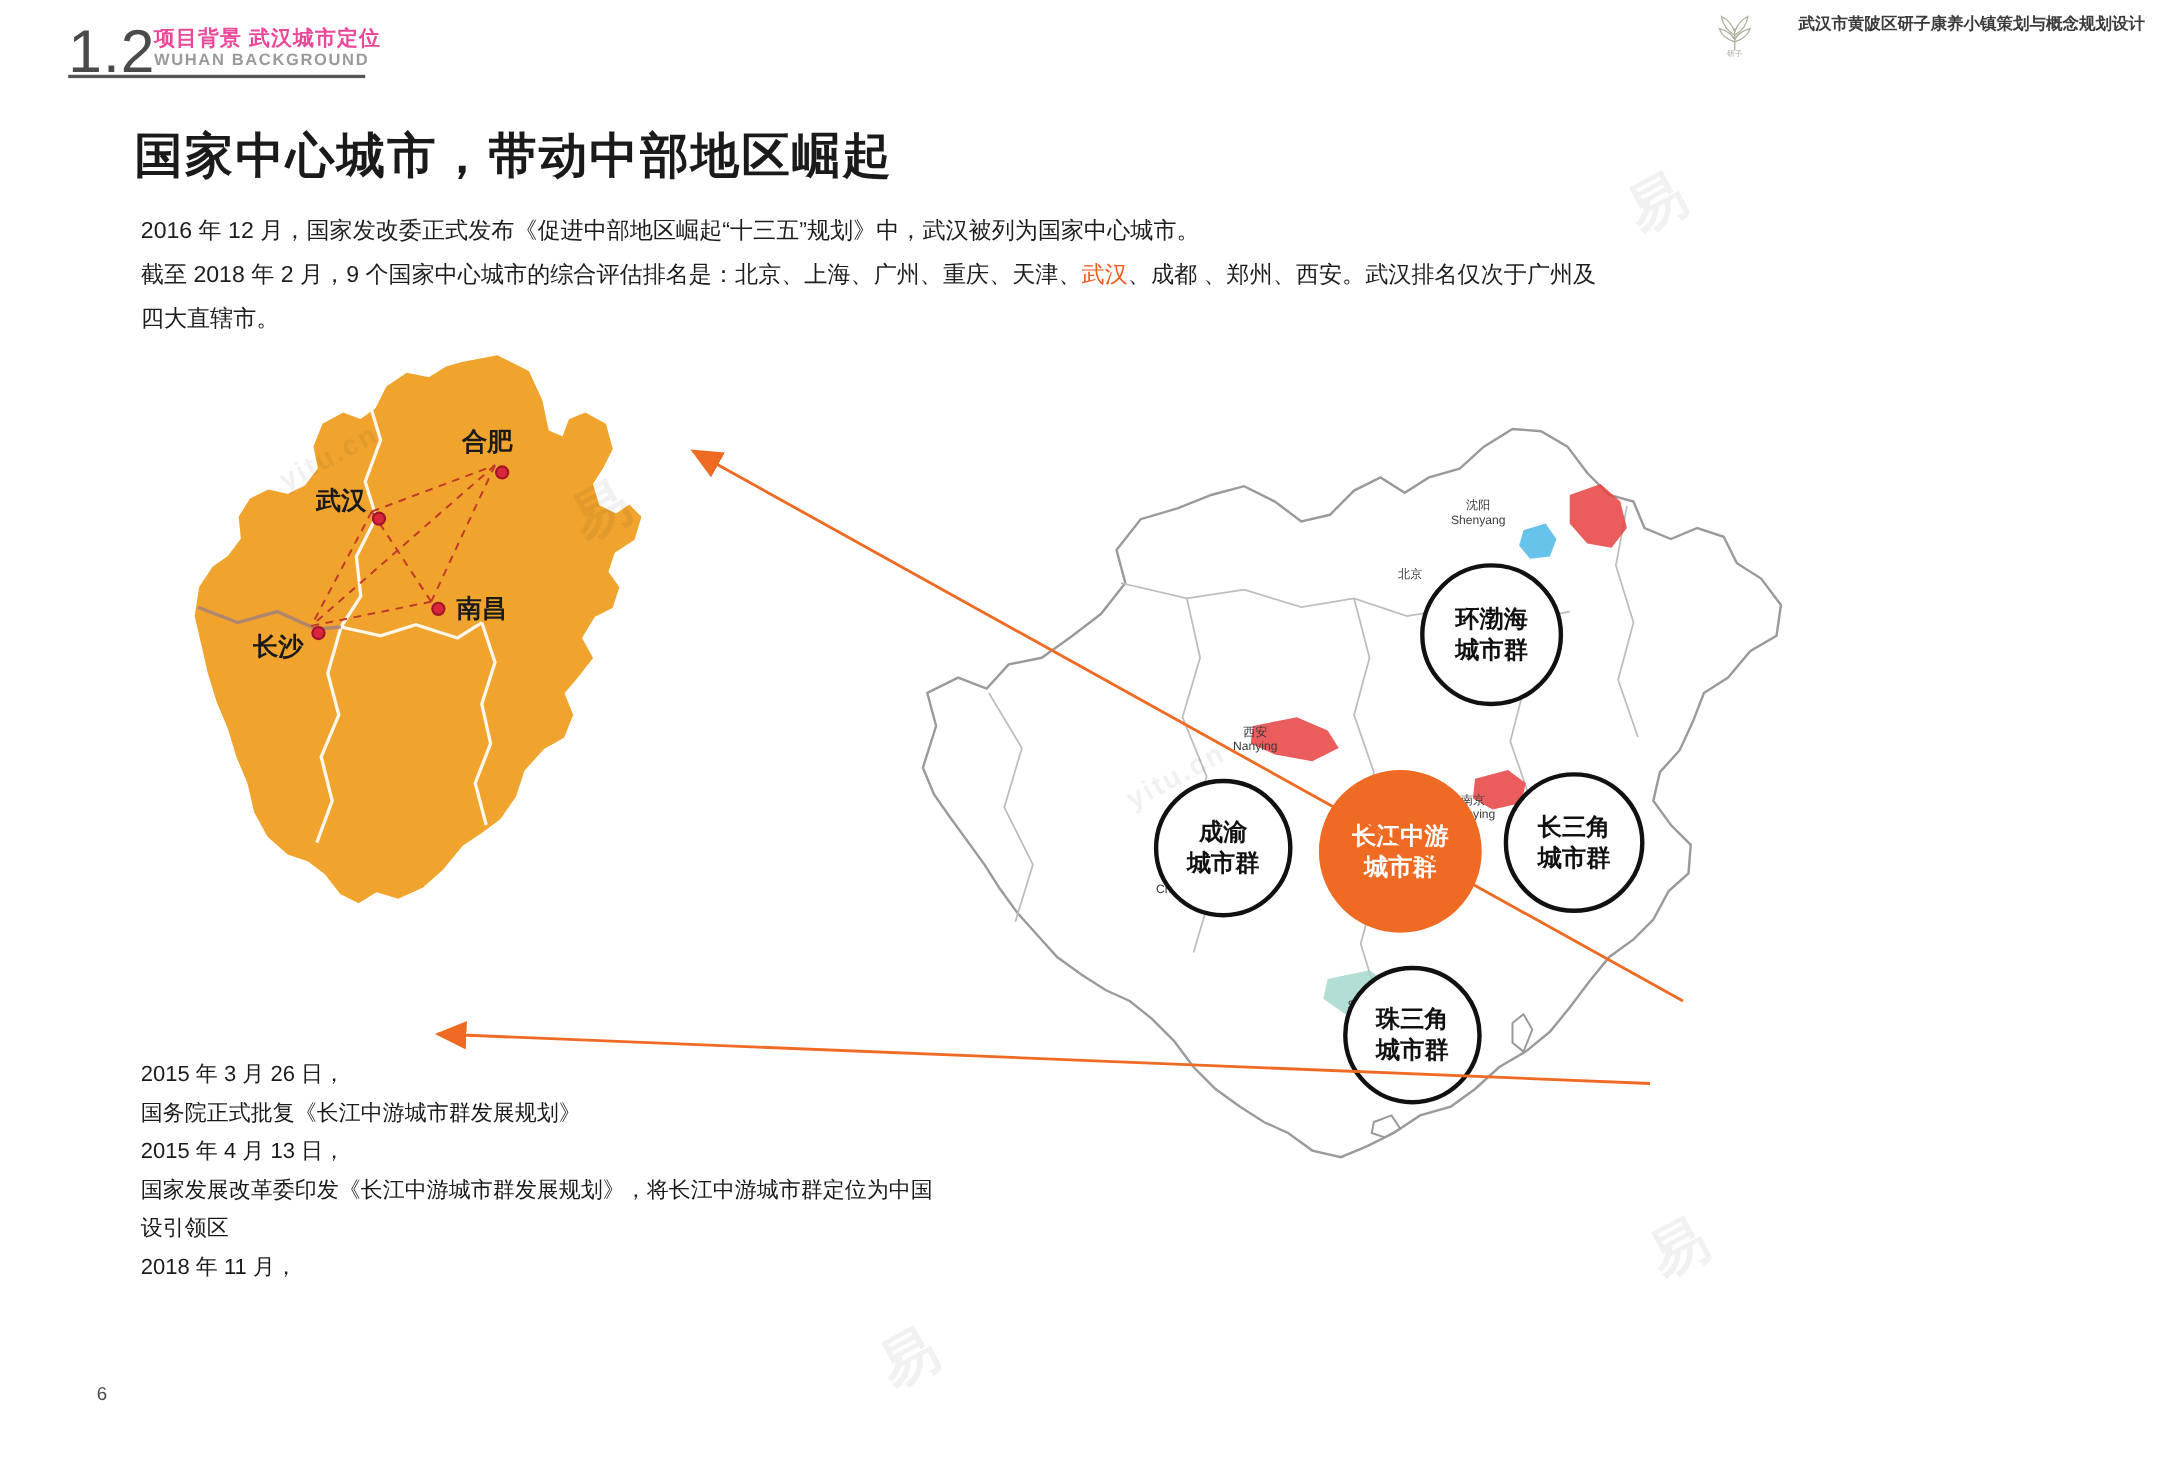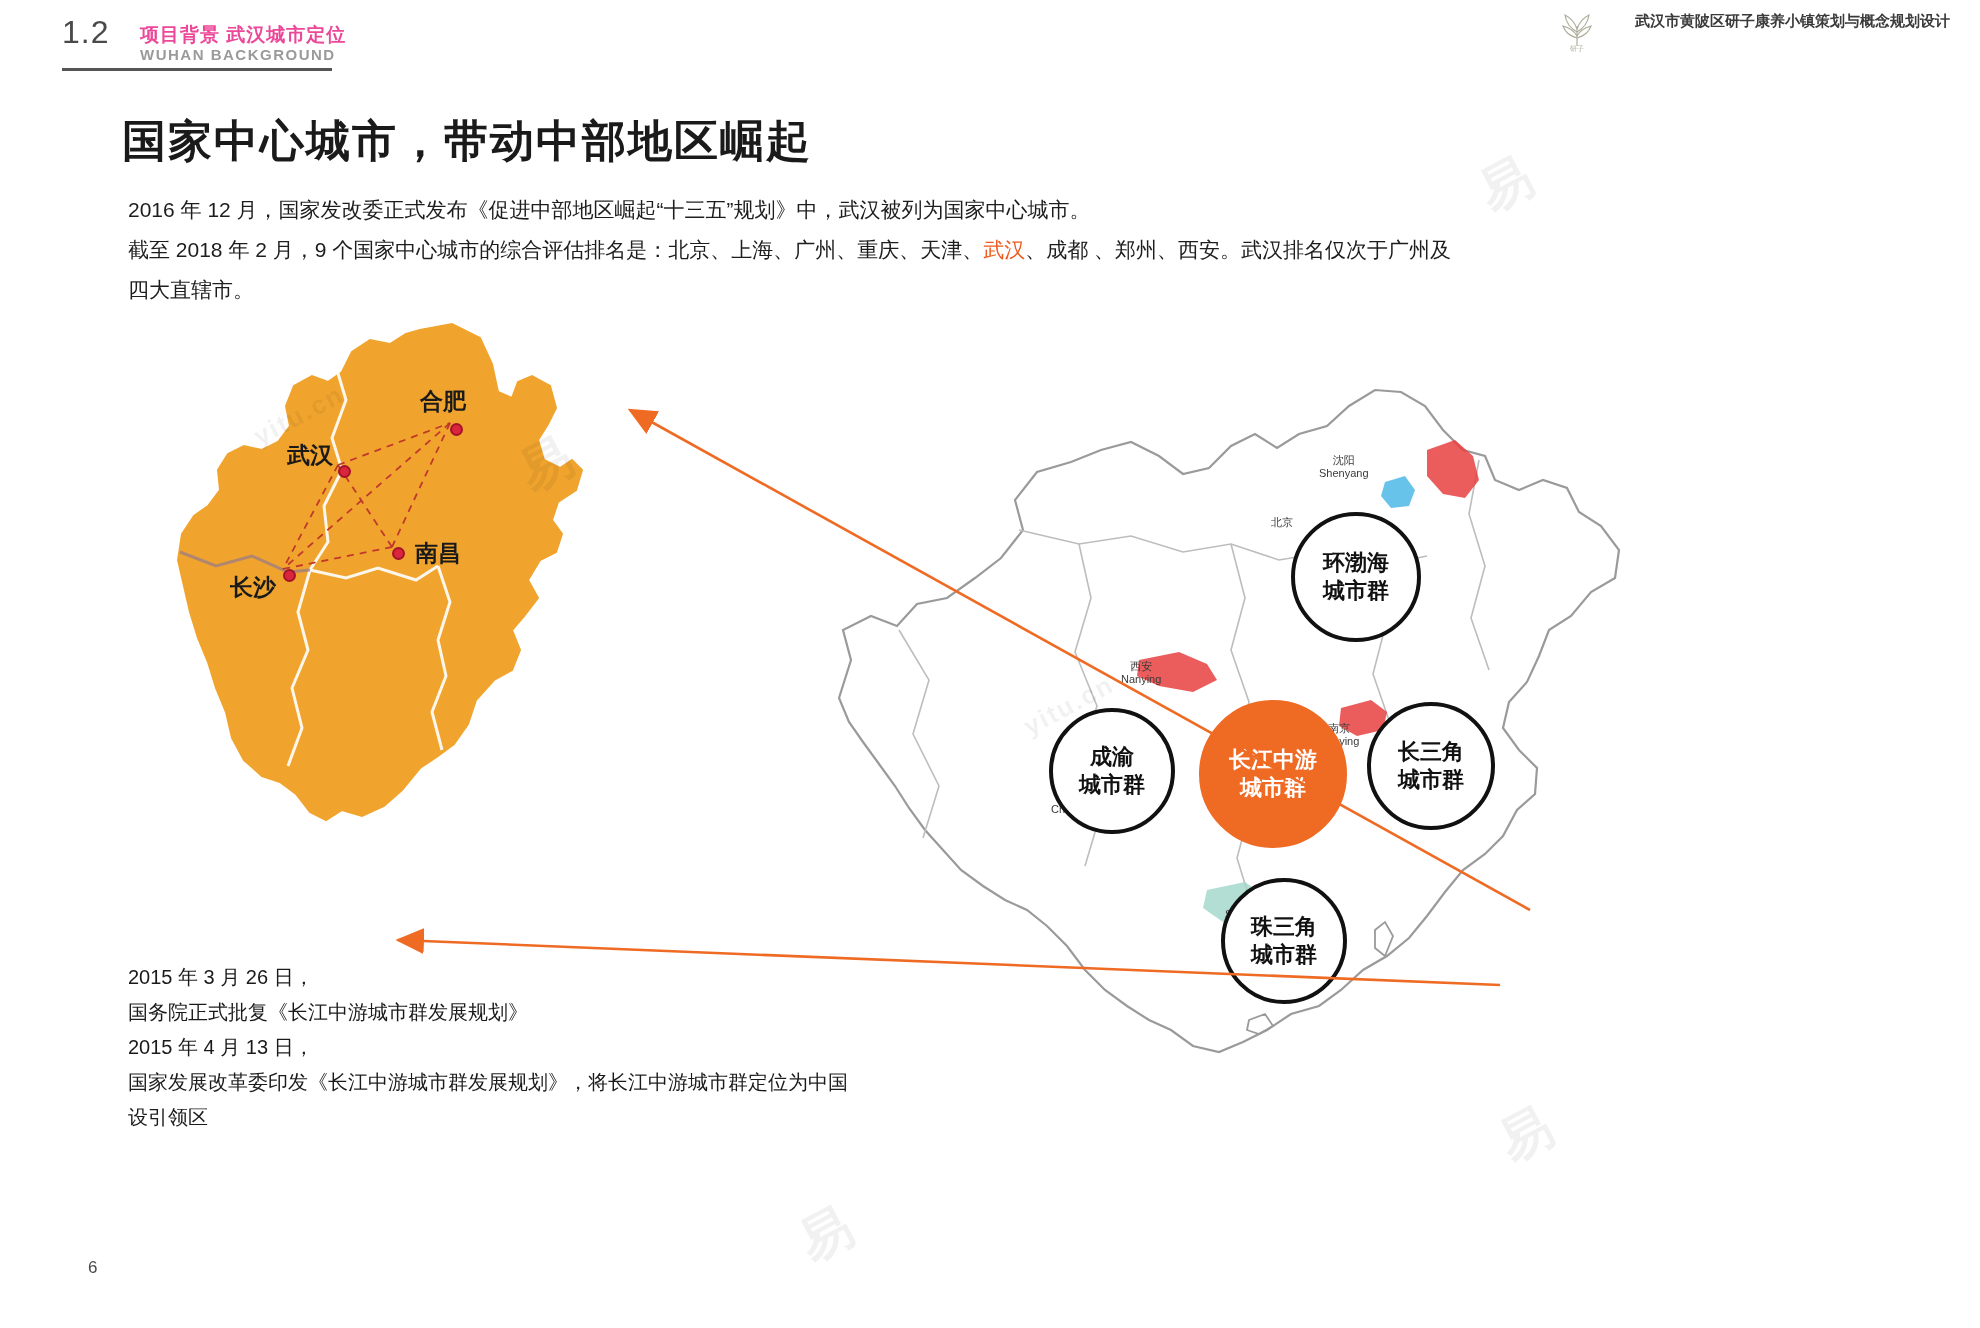"1.2" .hdr-num { font-size: 32px -> 55px }
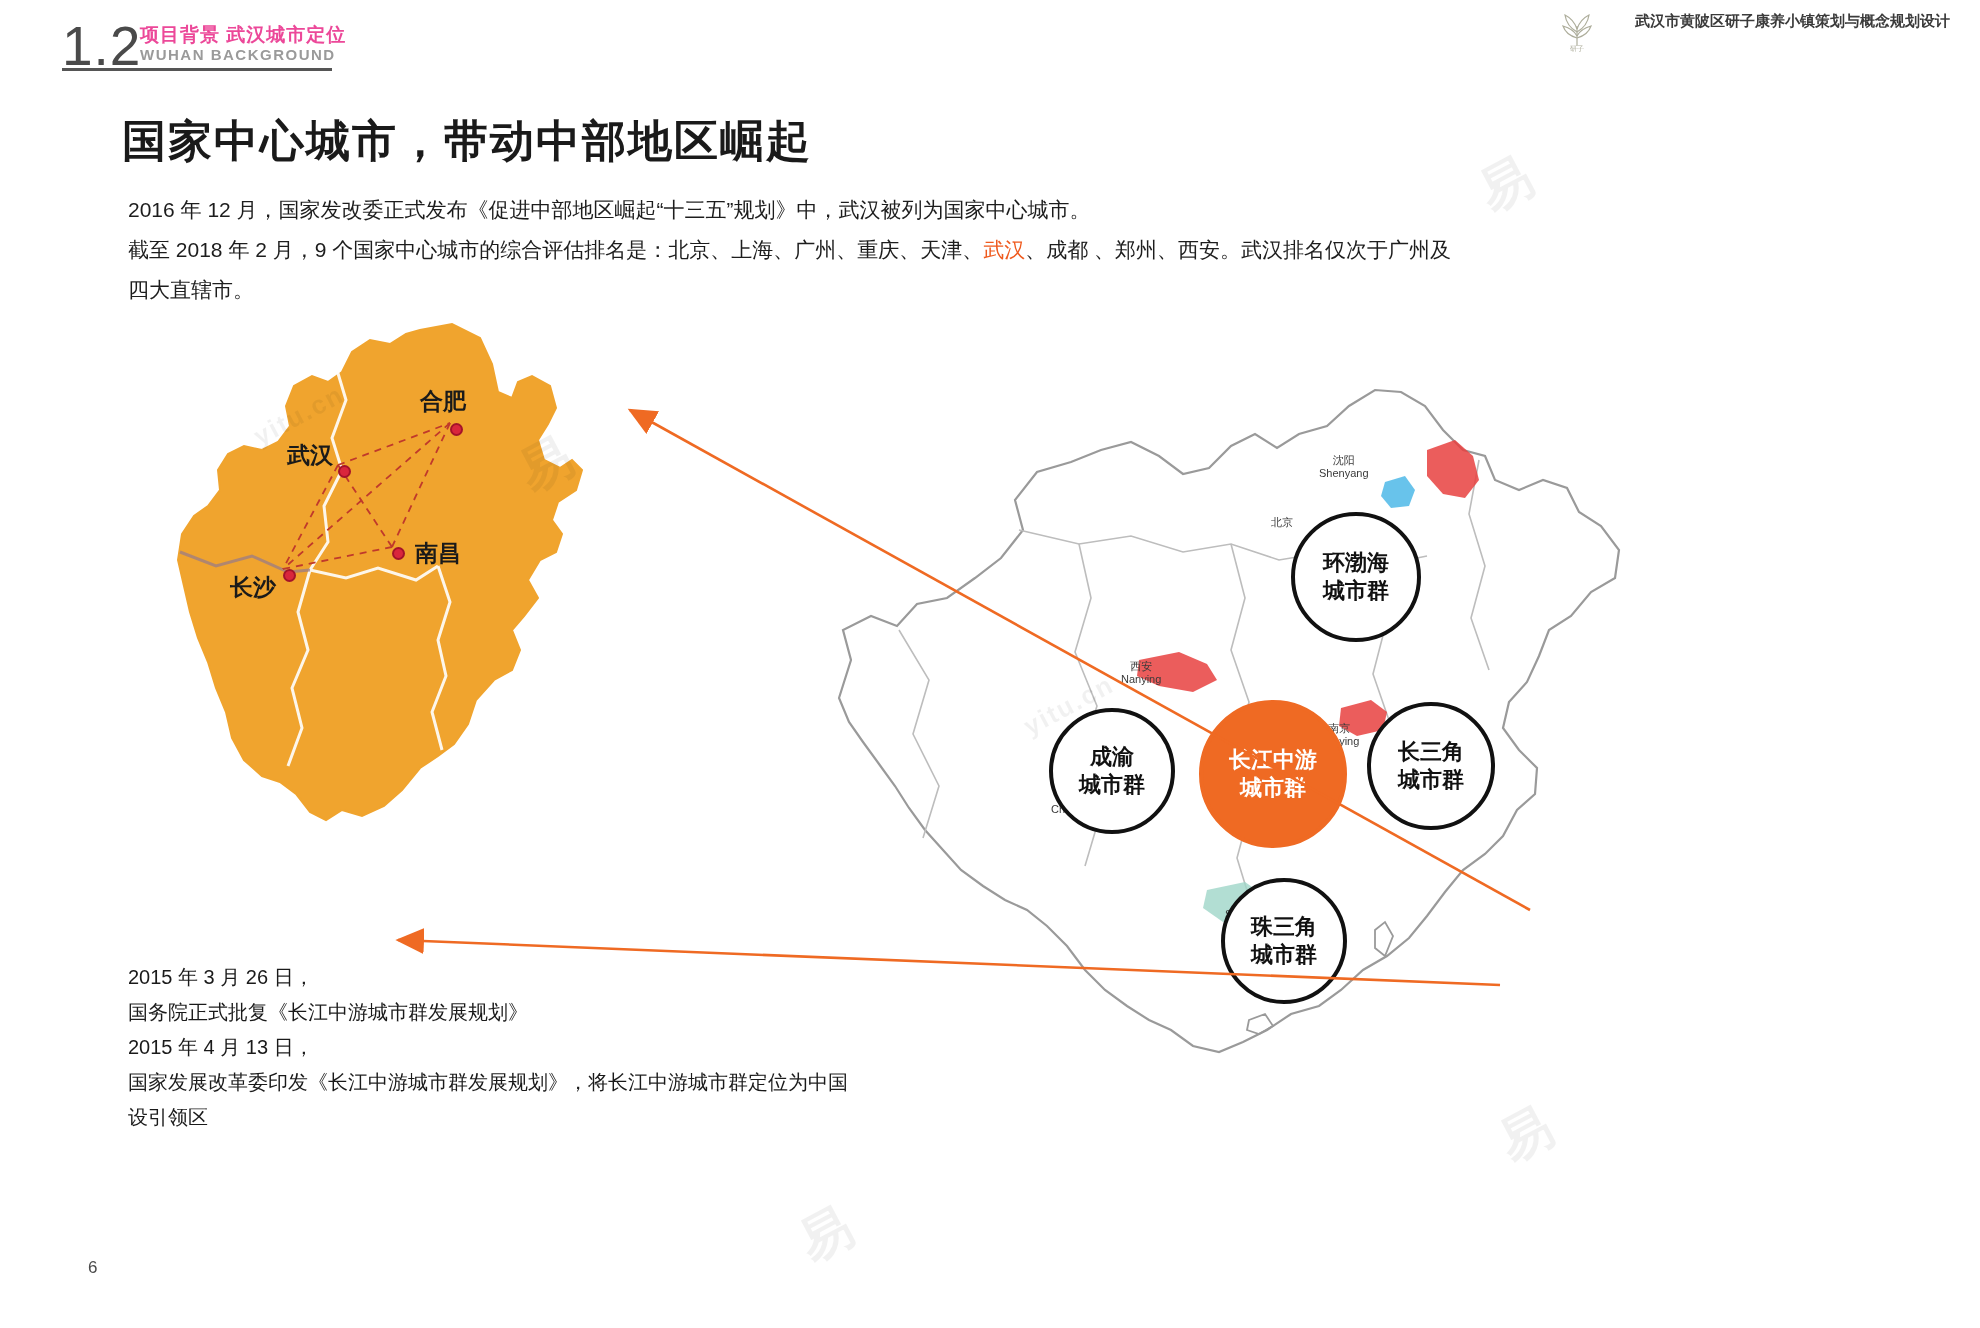"2018 年 11 月，" div { html: none -> <div>2018 年 11 月，</div> }
